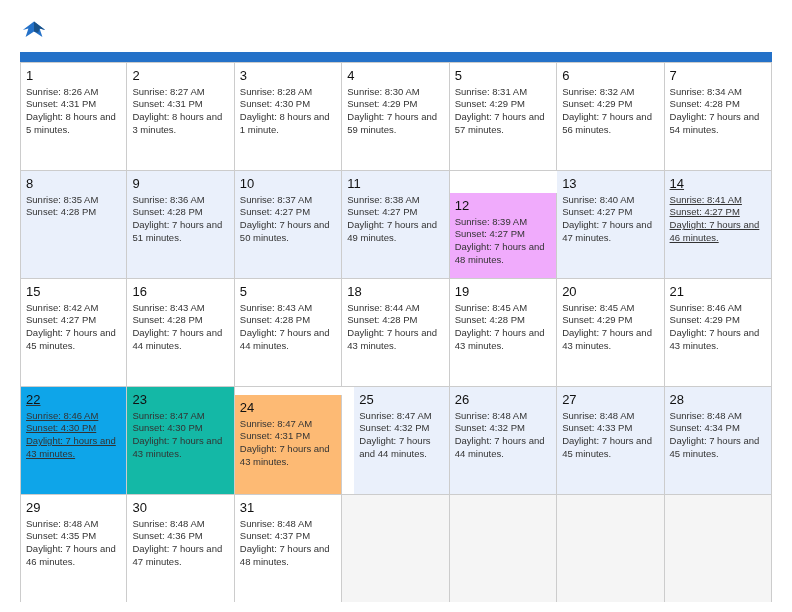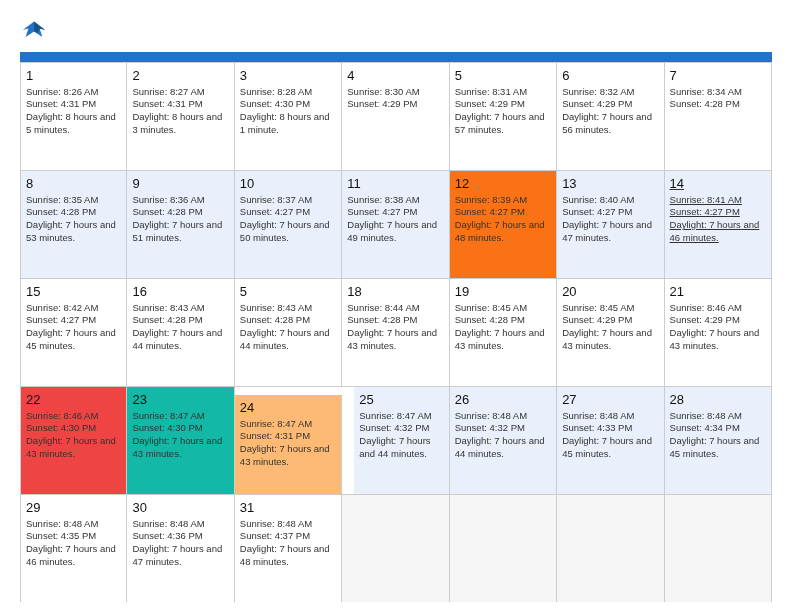"Daylight: 7 hours and 59" span { html: none -> <span>Daylight: 7 hours and 59 minutes.</span> }
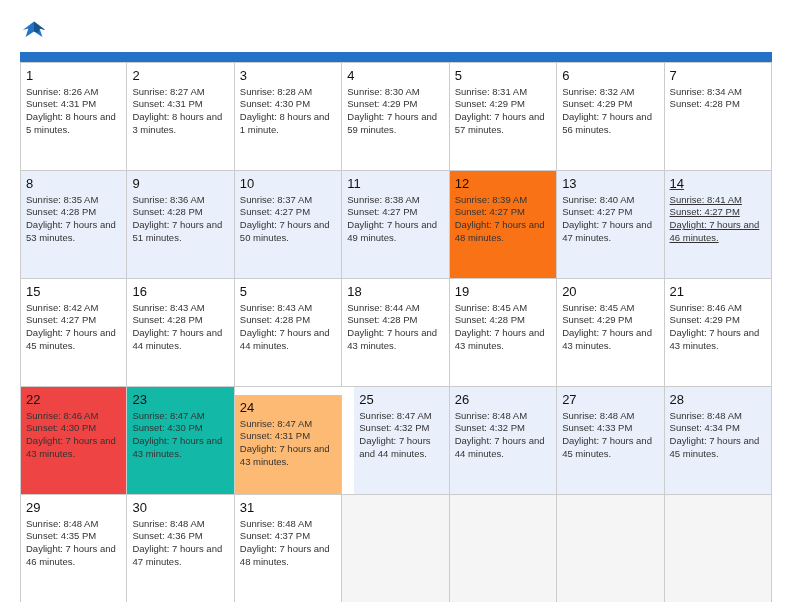"Daylight: 7 hours and 54" span { html: none -> <span>Daylight: 7 hours and 54 minutes.</span> }
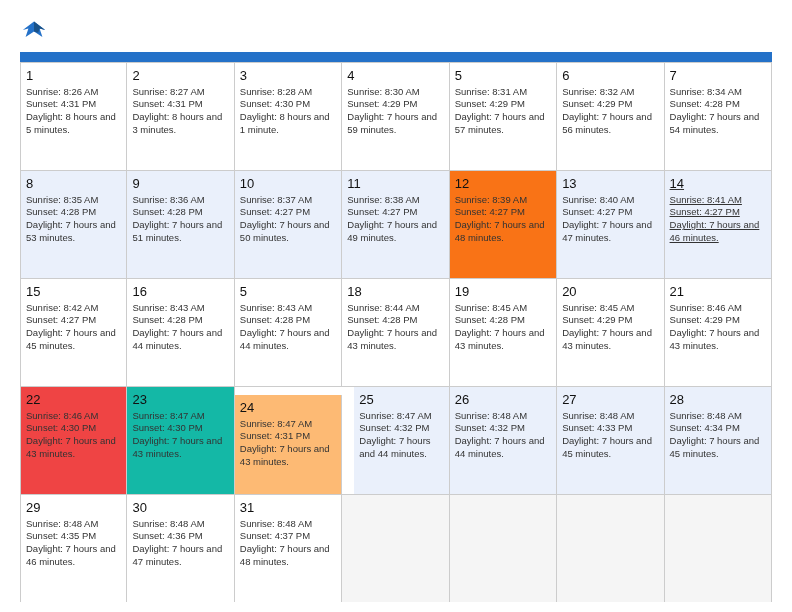"12" div.cal-cell { background: #f97316 -> #f0abfc; margin-top: none -> 22px }
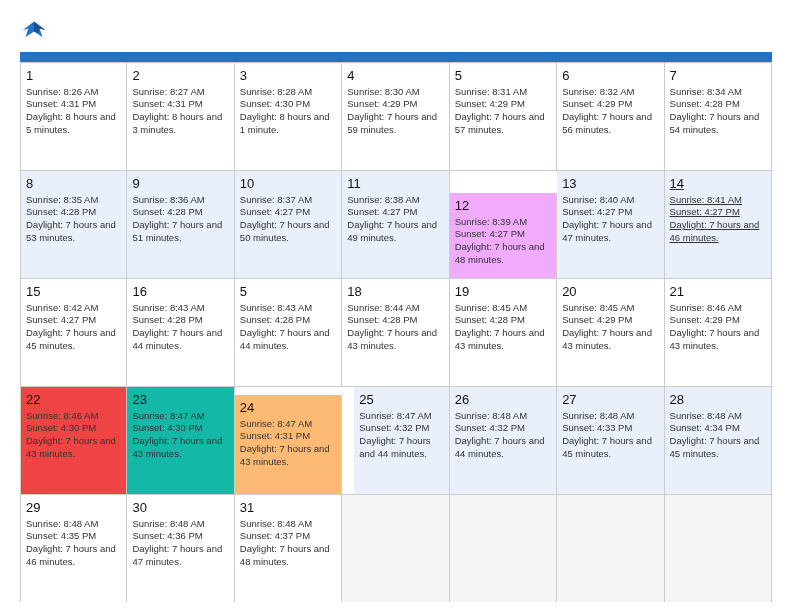"Daylight: 7 hours and 53" span { html: <span>Daylight: 7 hours and 53 minutes.</span> -> none }
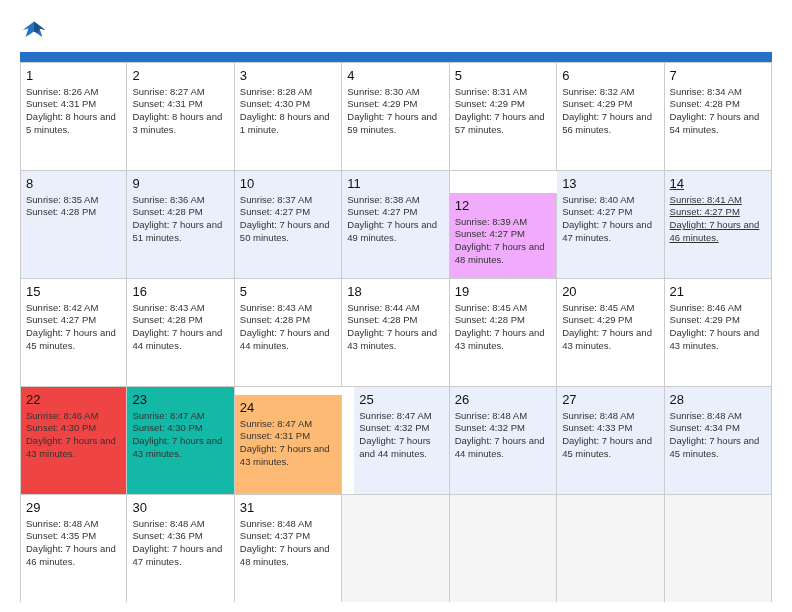"22" div.cal-cell { background: #ef4444 -> #0ea5e9; text-decoration: none -> underline }
